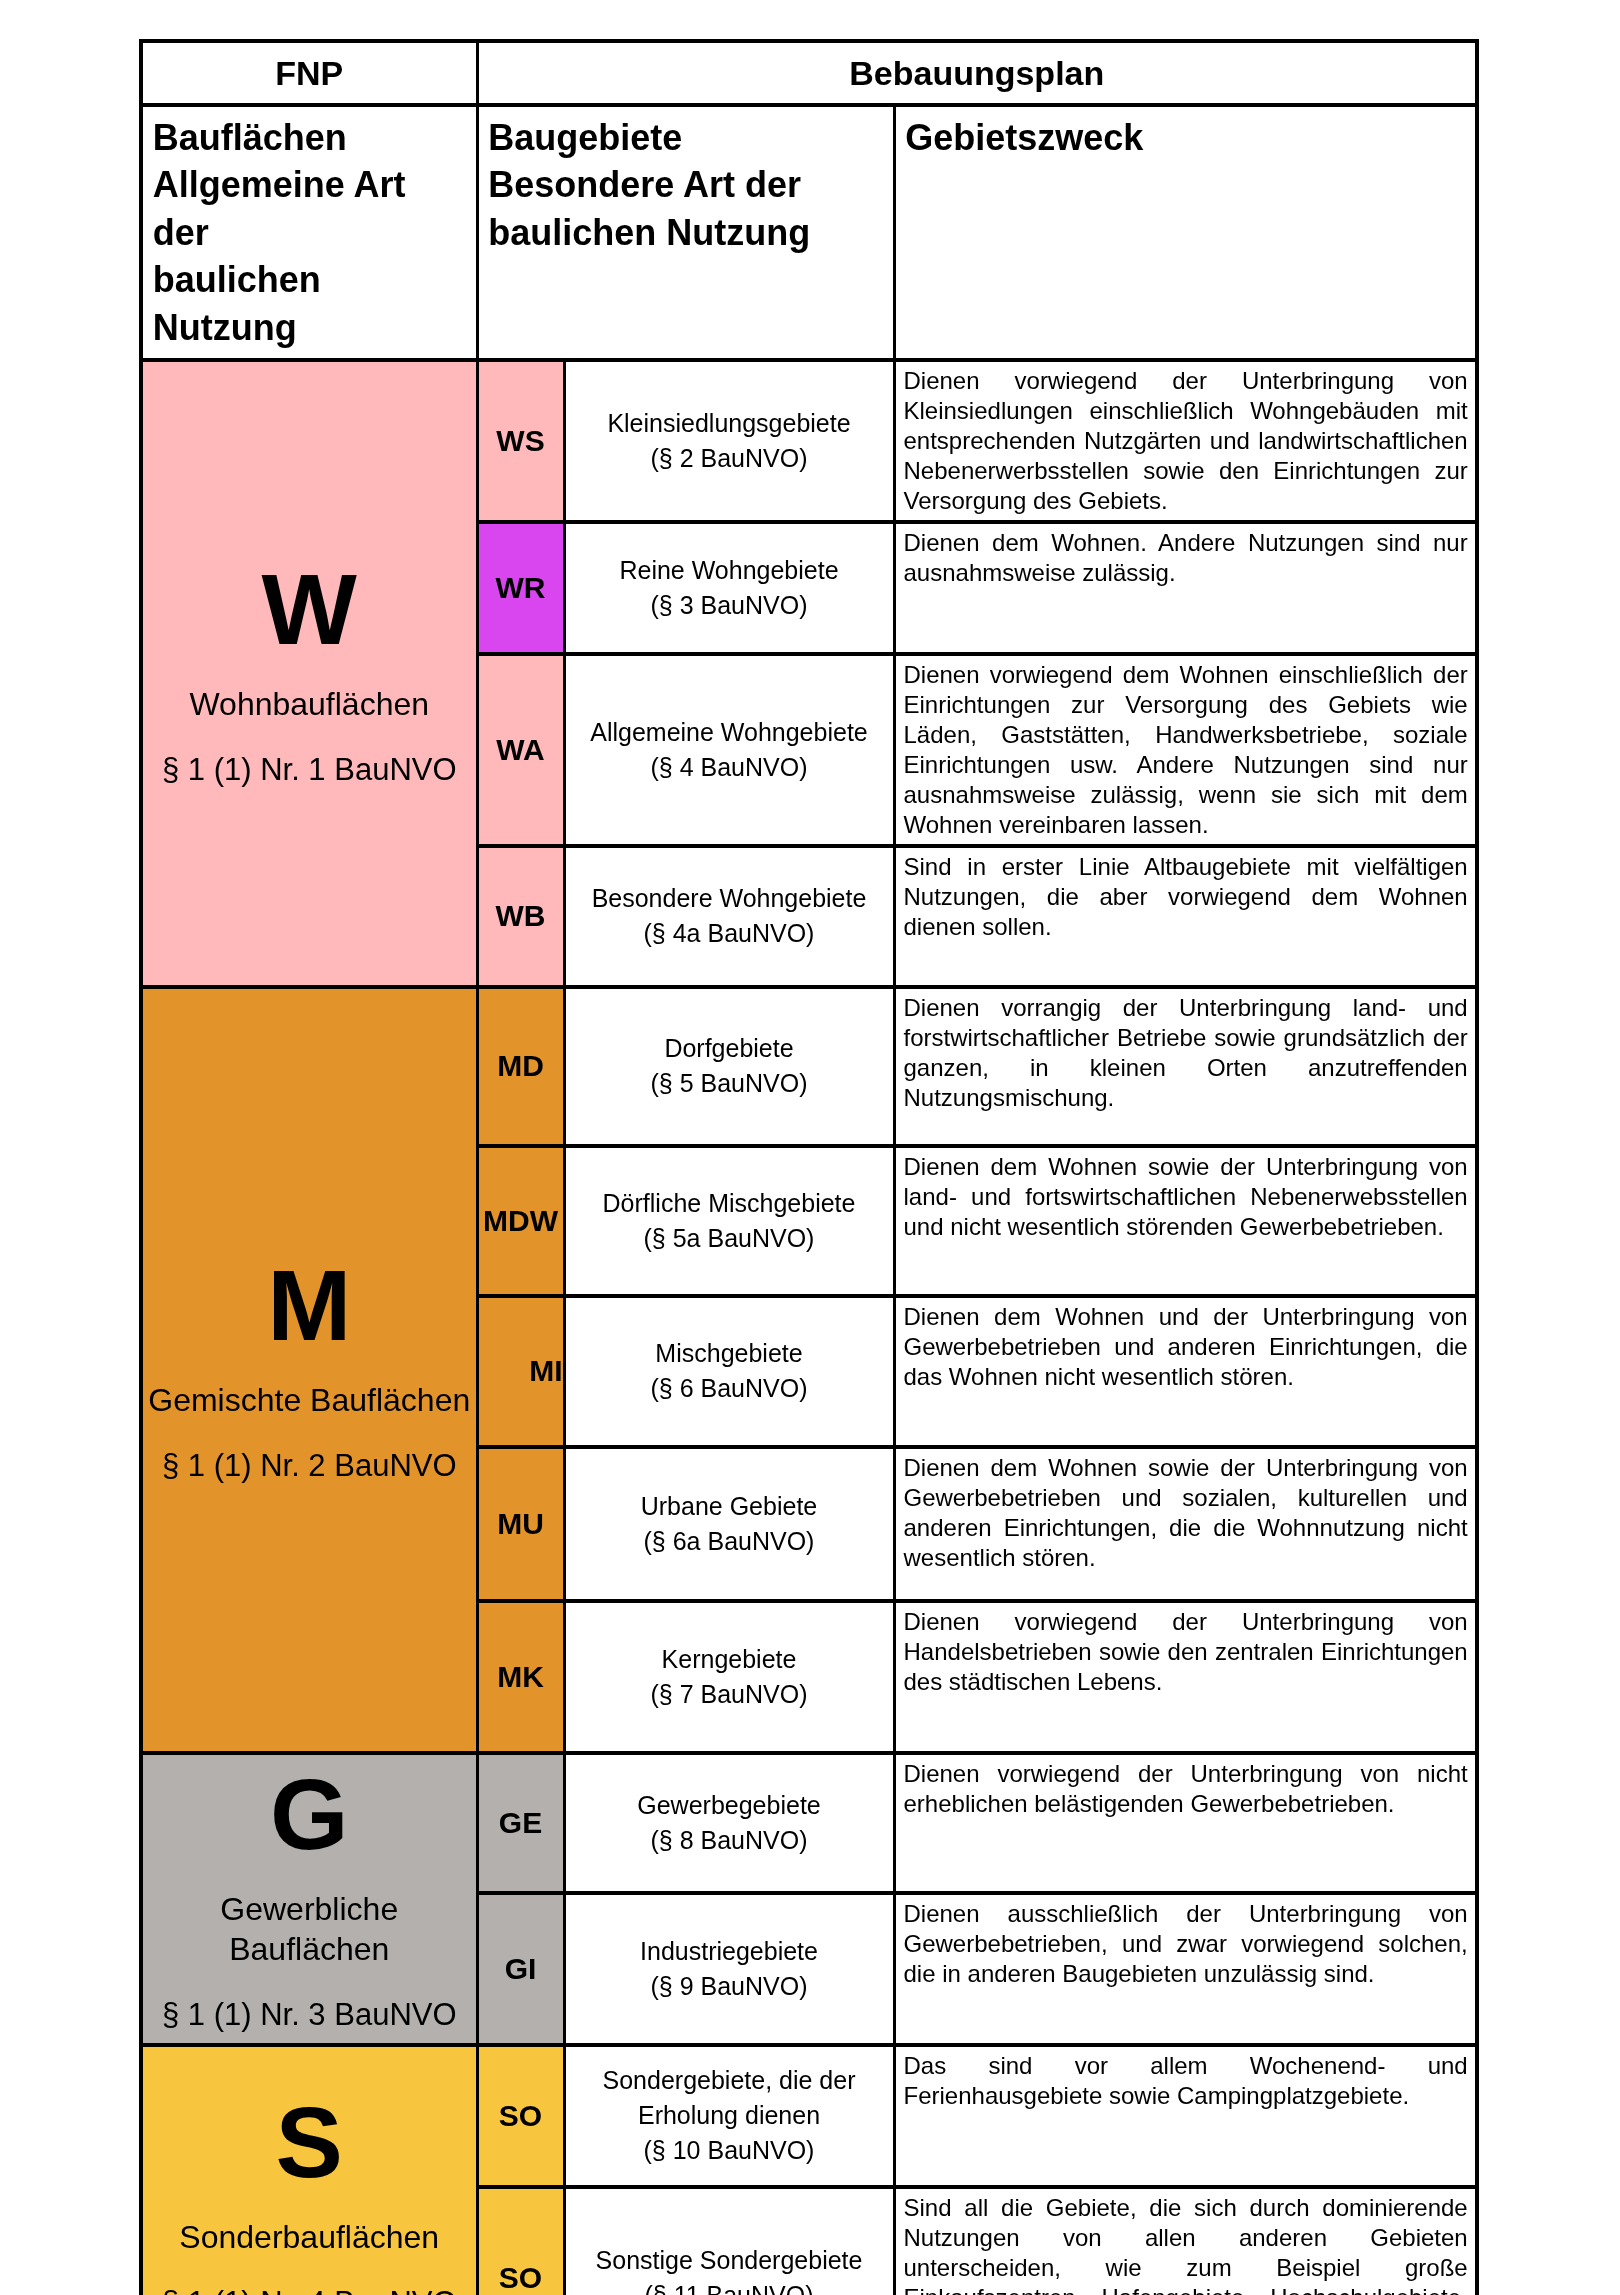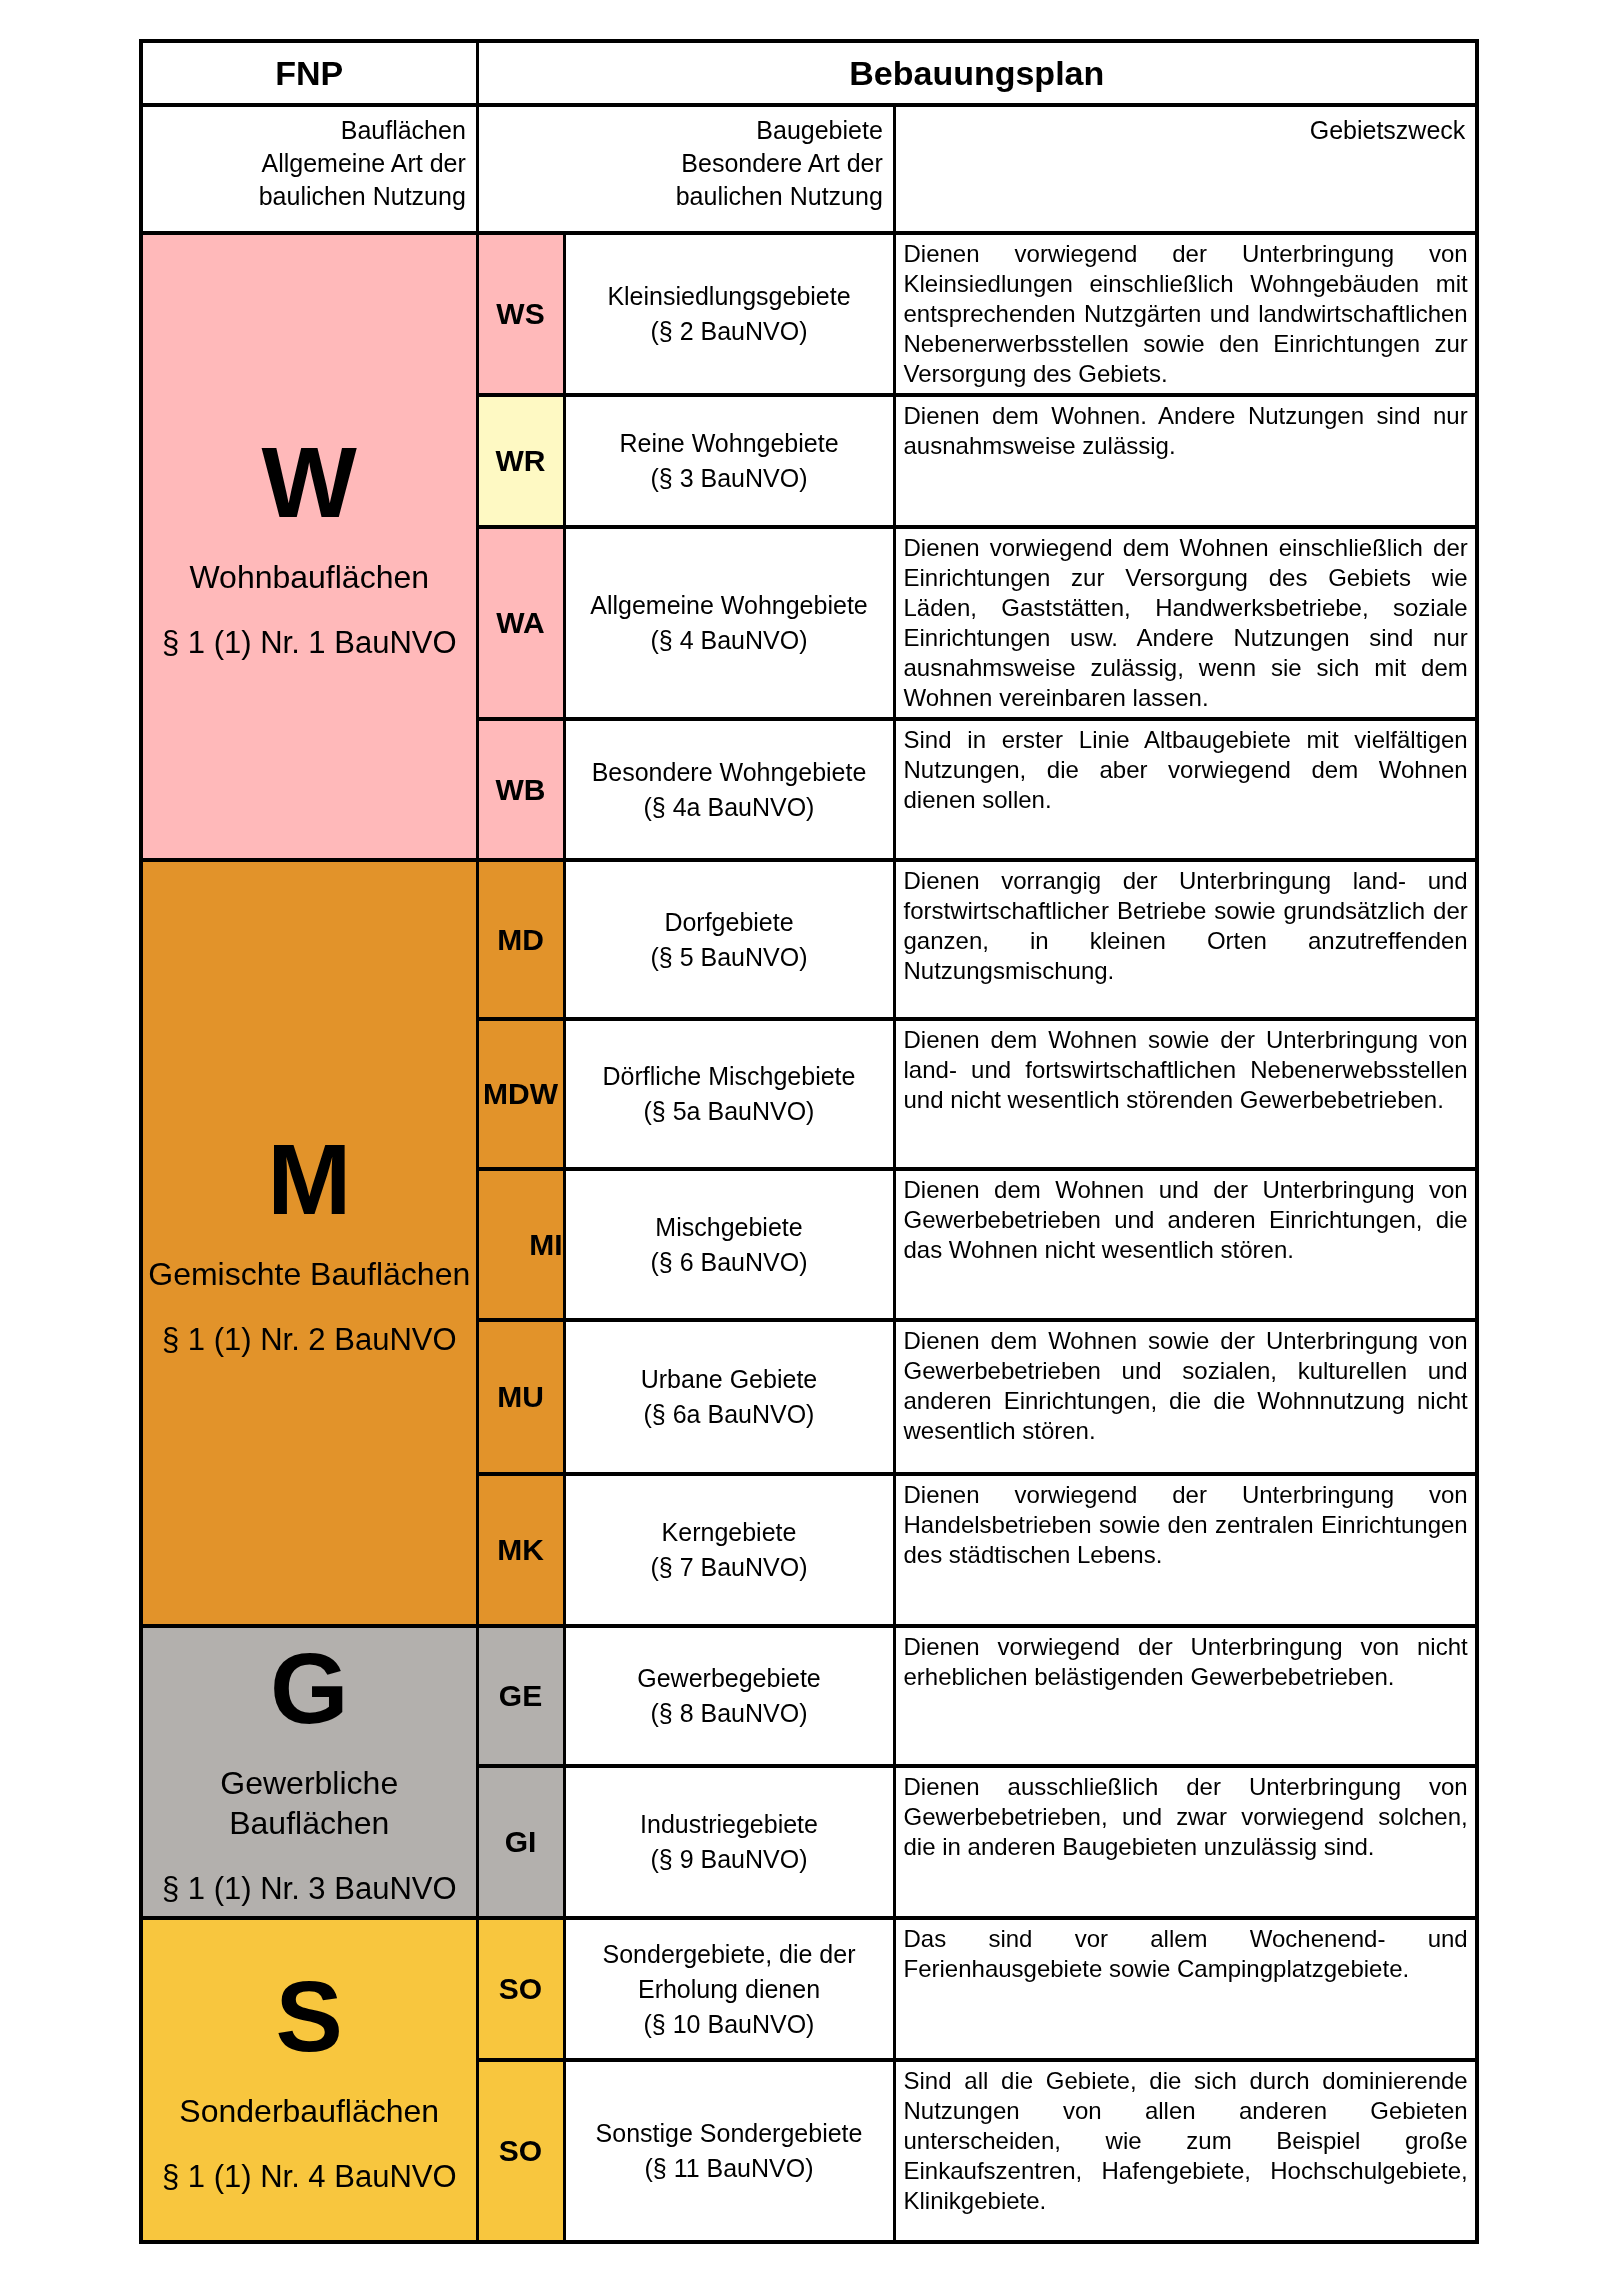"Bauflächen" .h2 { font-size: 25px -> 36px; font-weight: normal -> bold; text-align: right -> left }
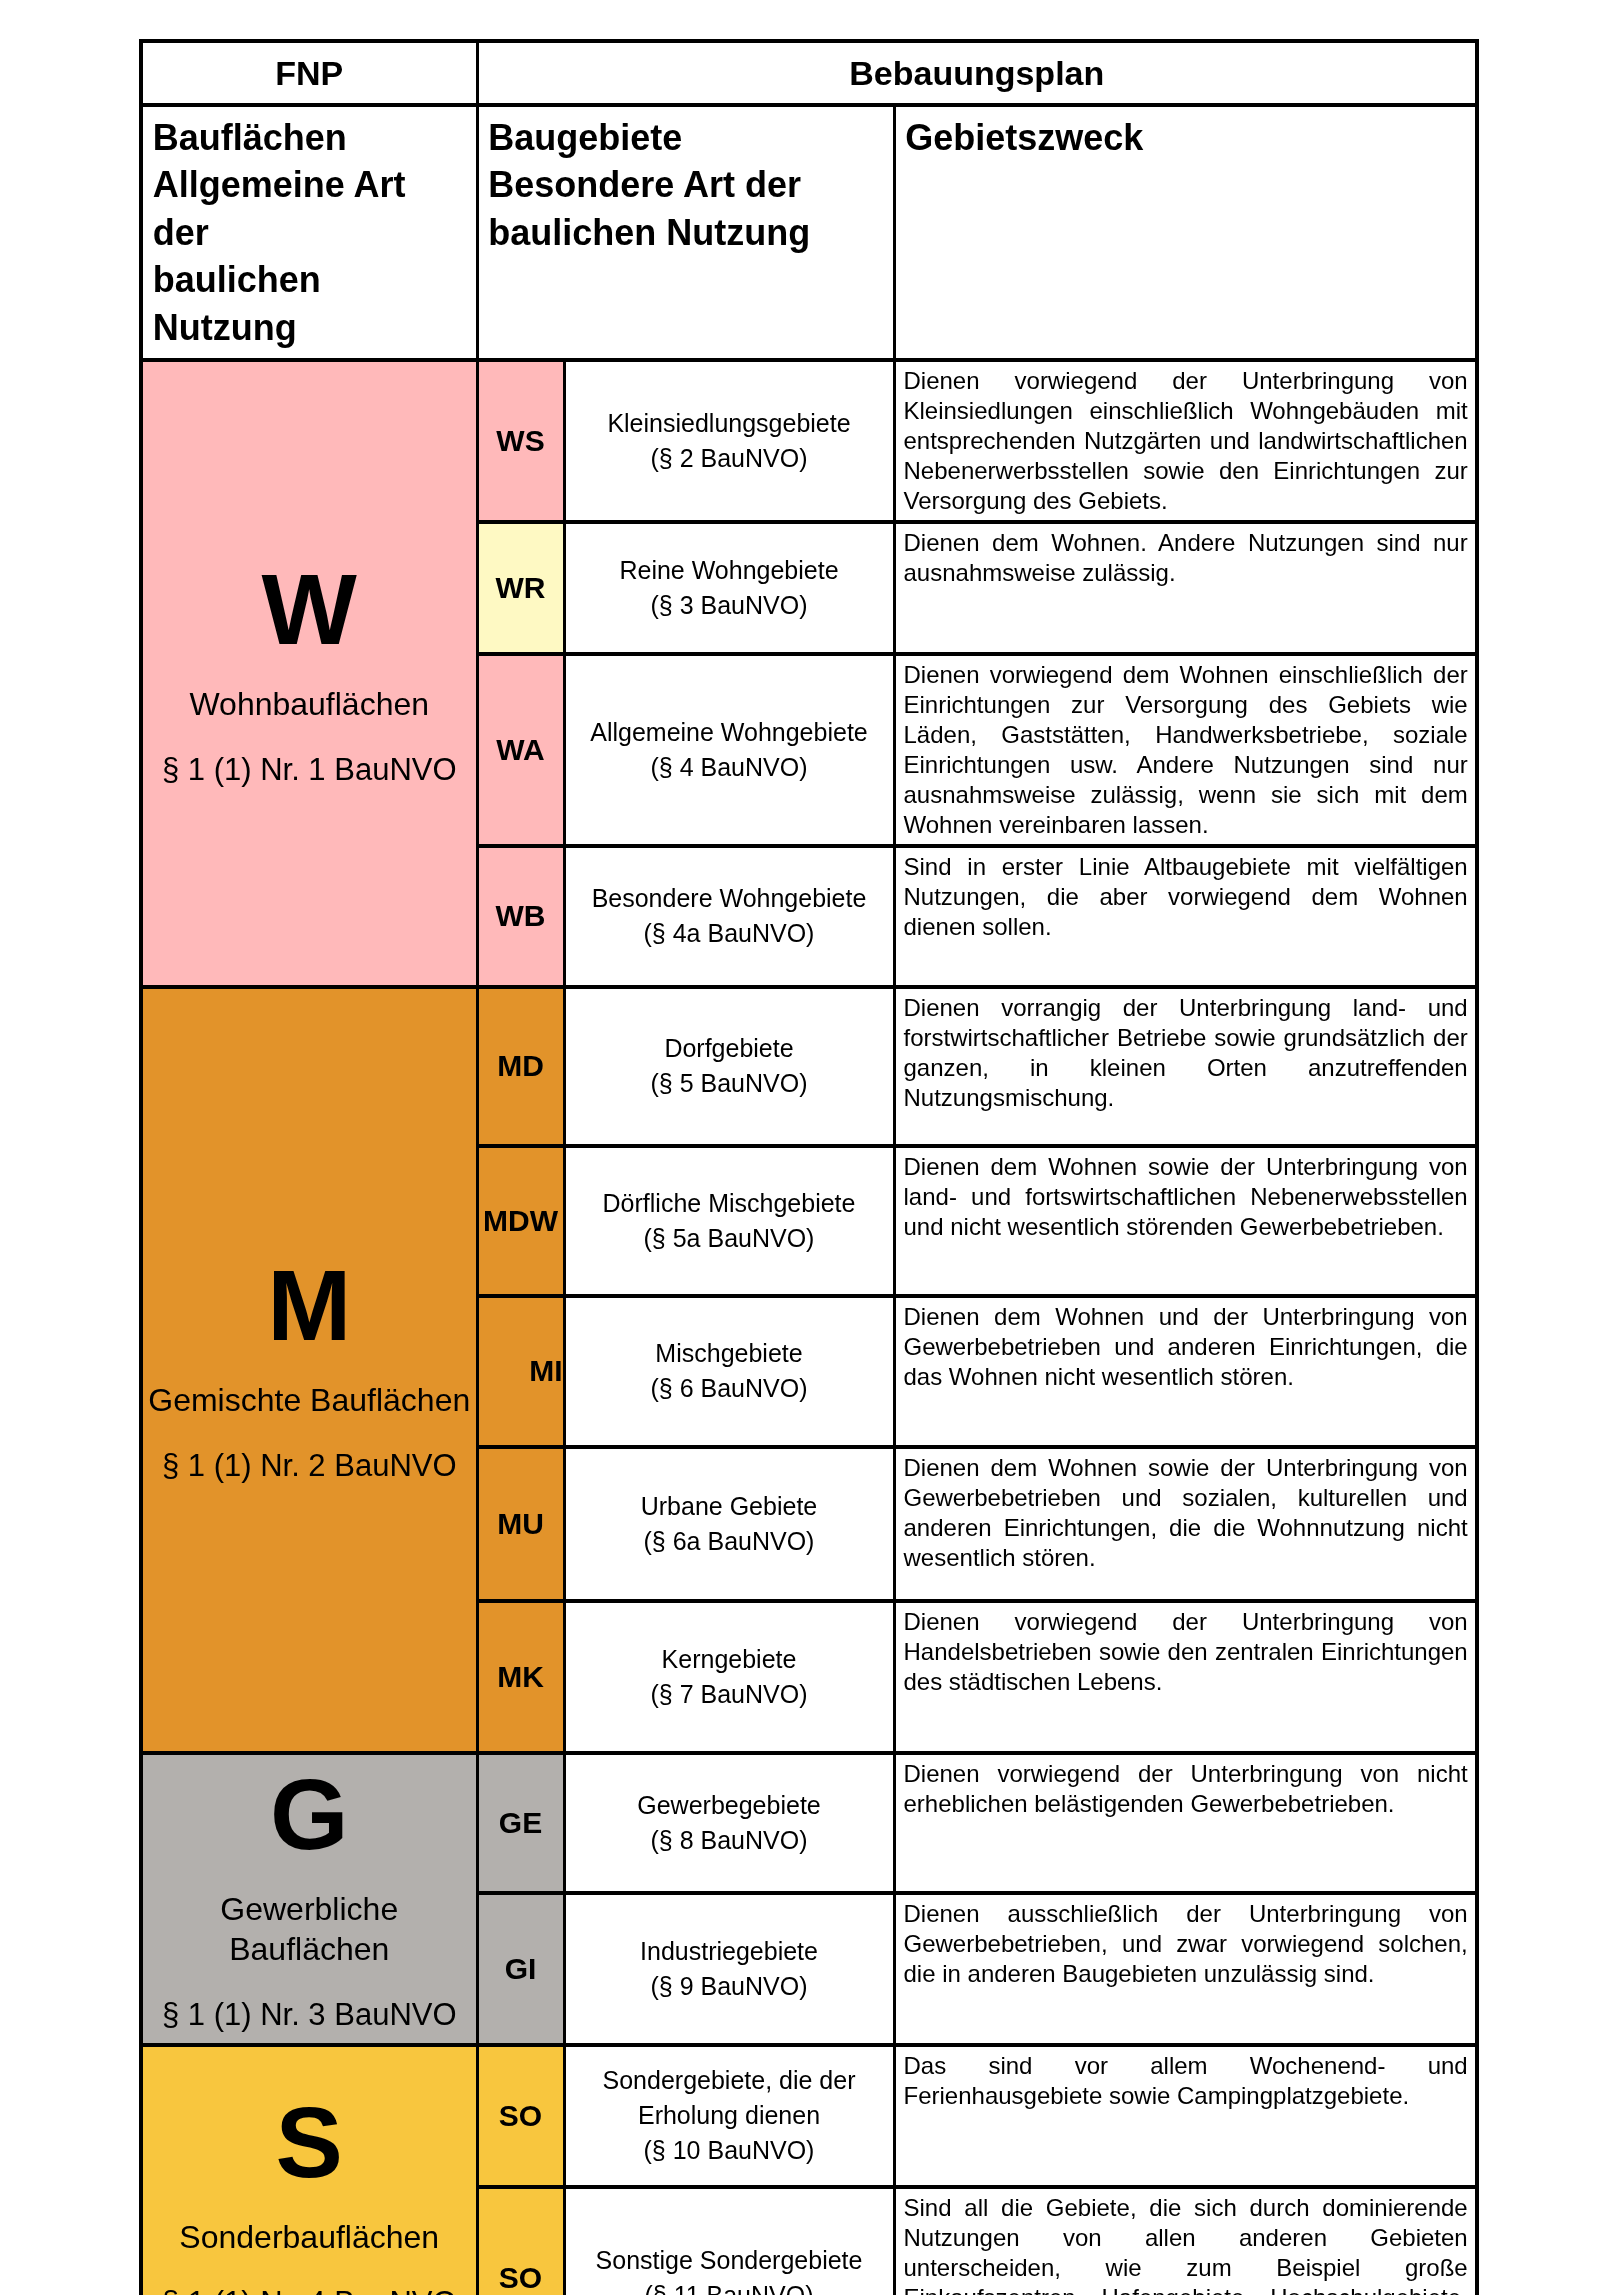"WR" td.badge { background: #fef9c3 -> #d946ef }
